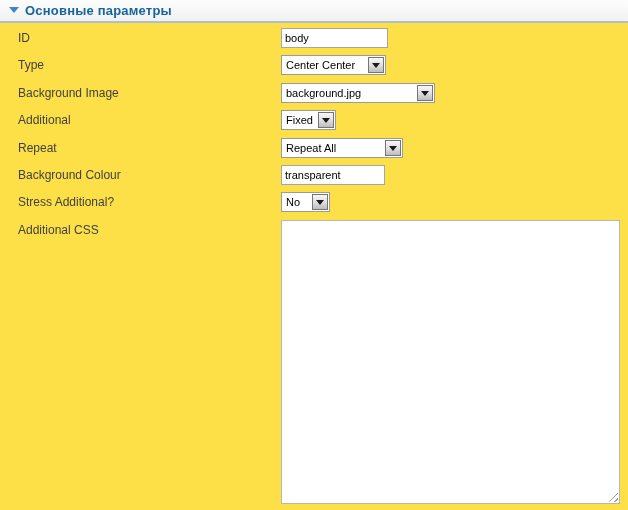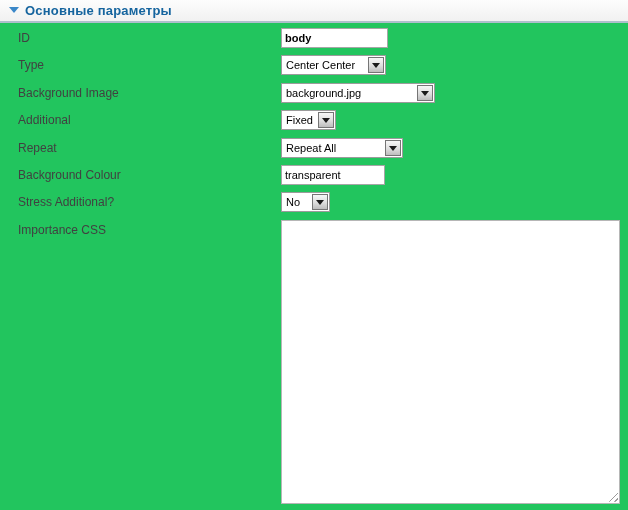"Основные параметры" .page { background: #22c55e -> #fde047 }
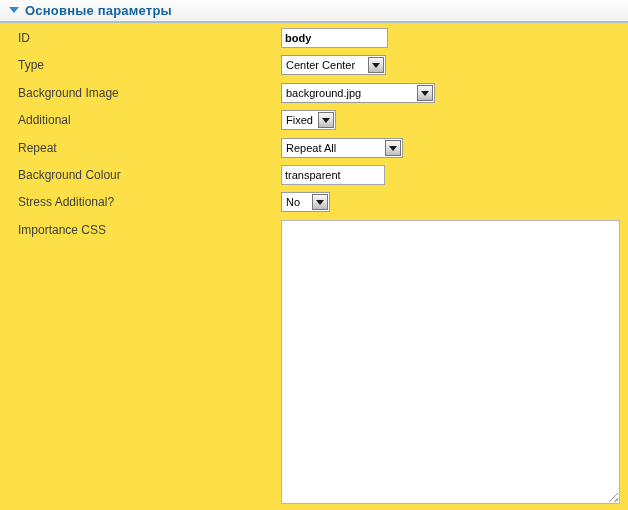"body" input.txt { font-weight: bold -> none }
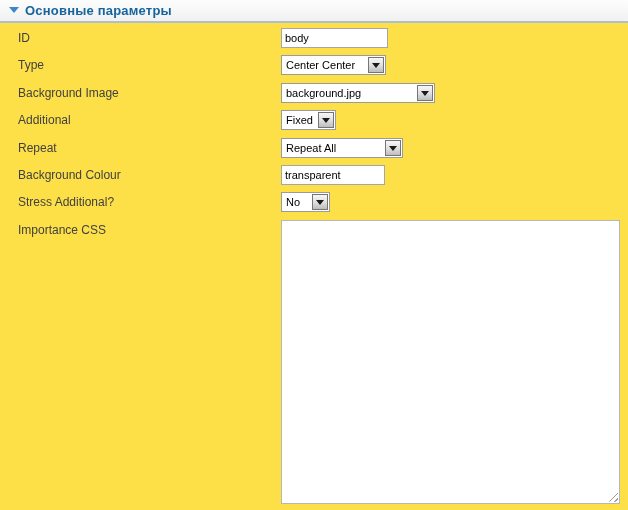"Importance CSS" span.lbl { text: Importance -> Additional }
